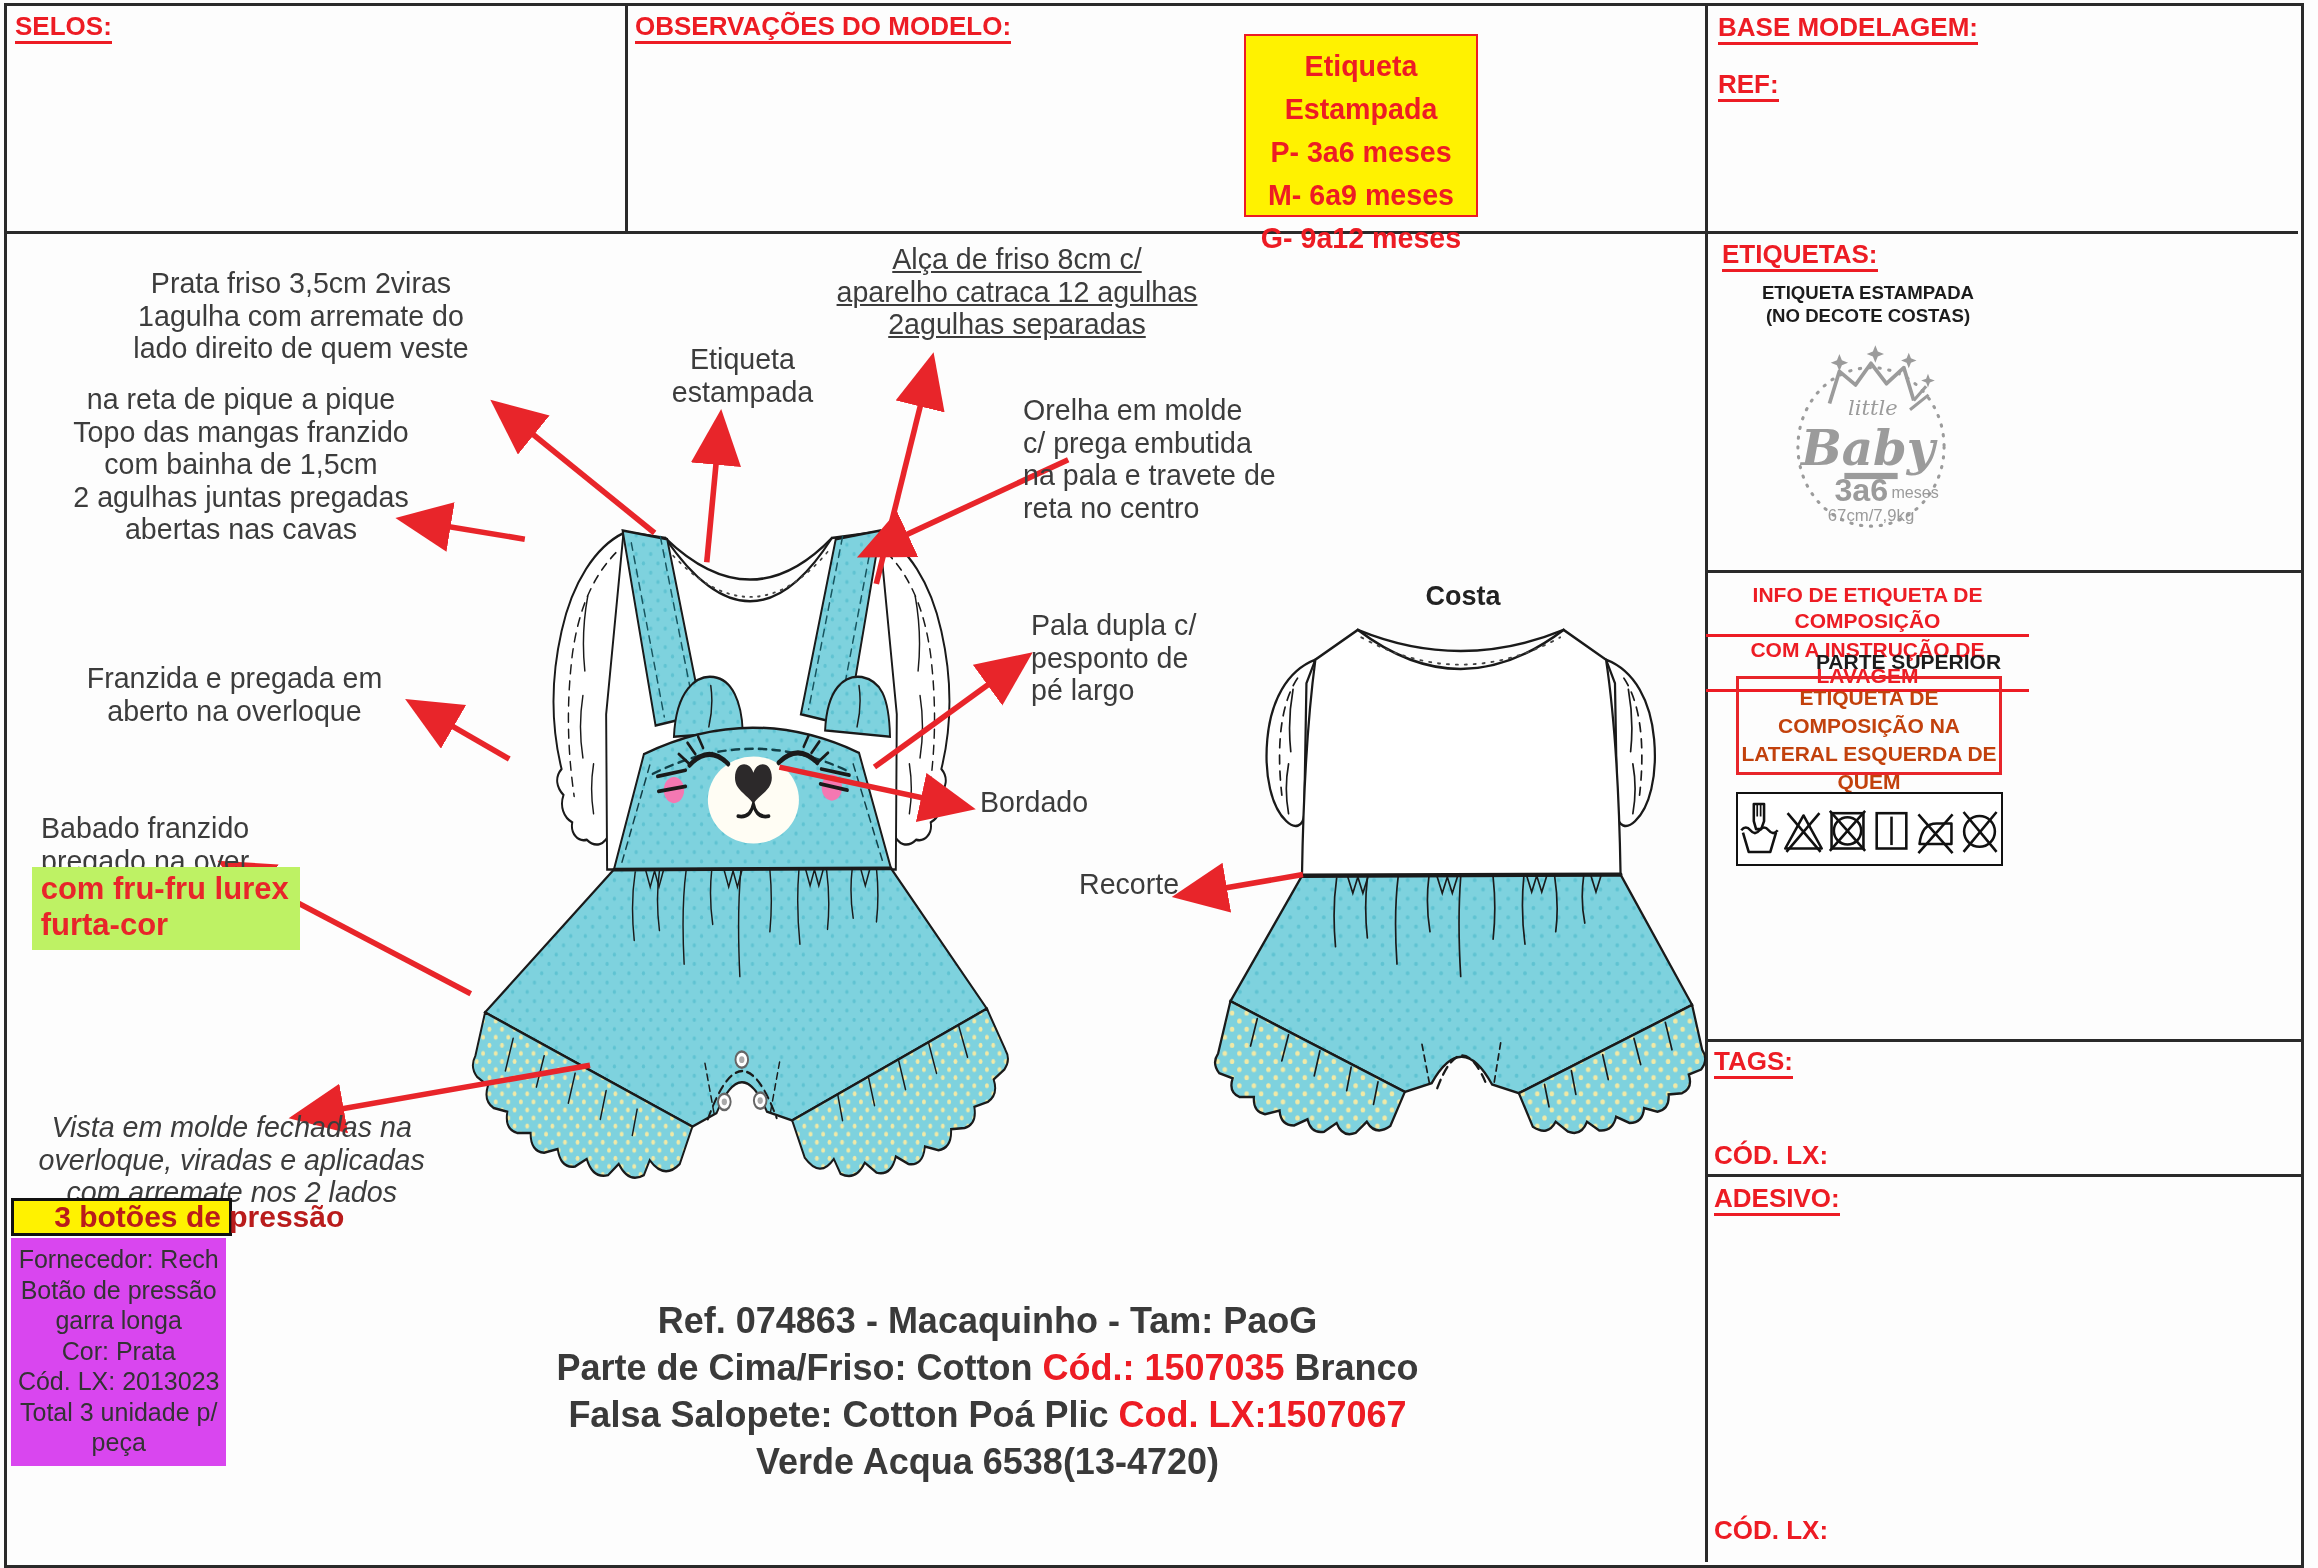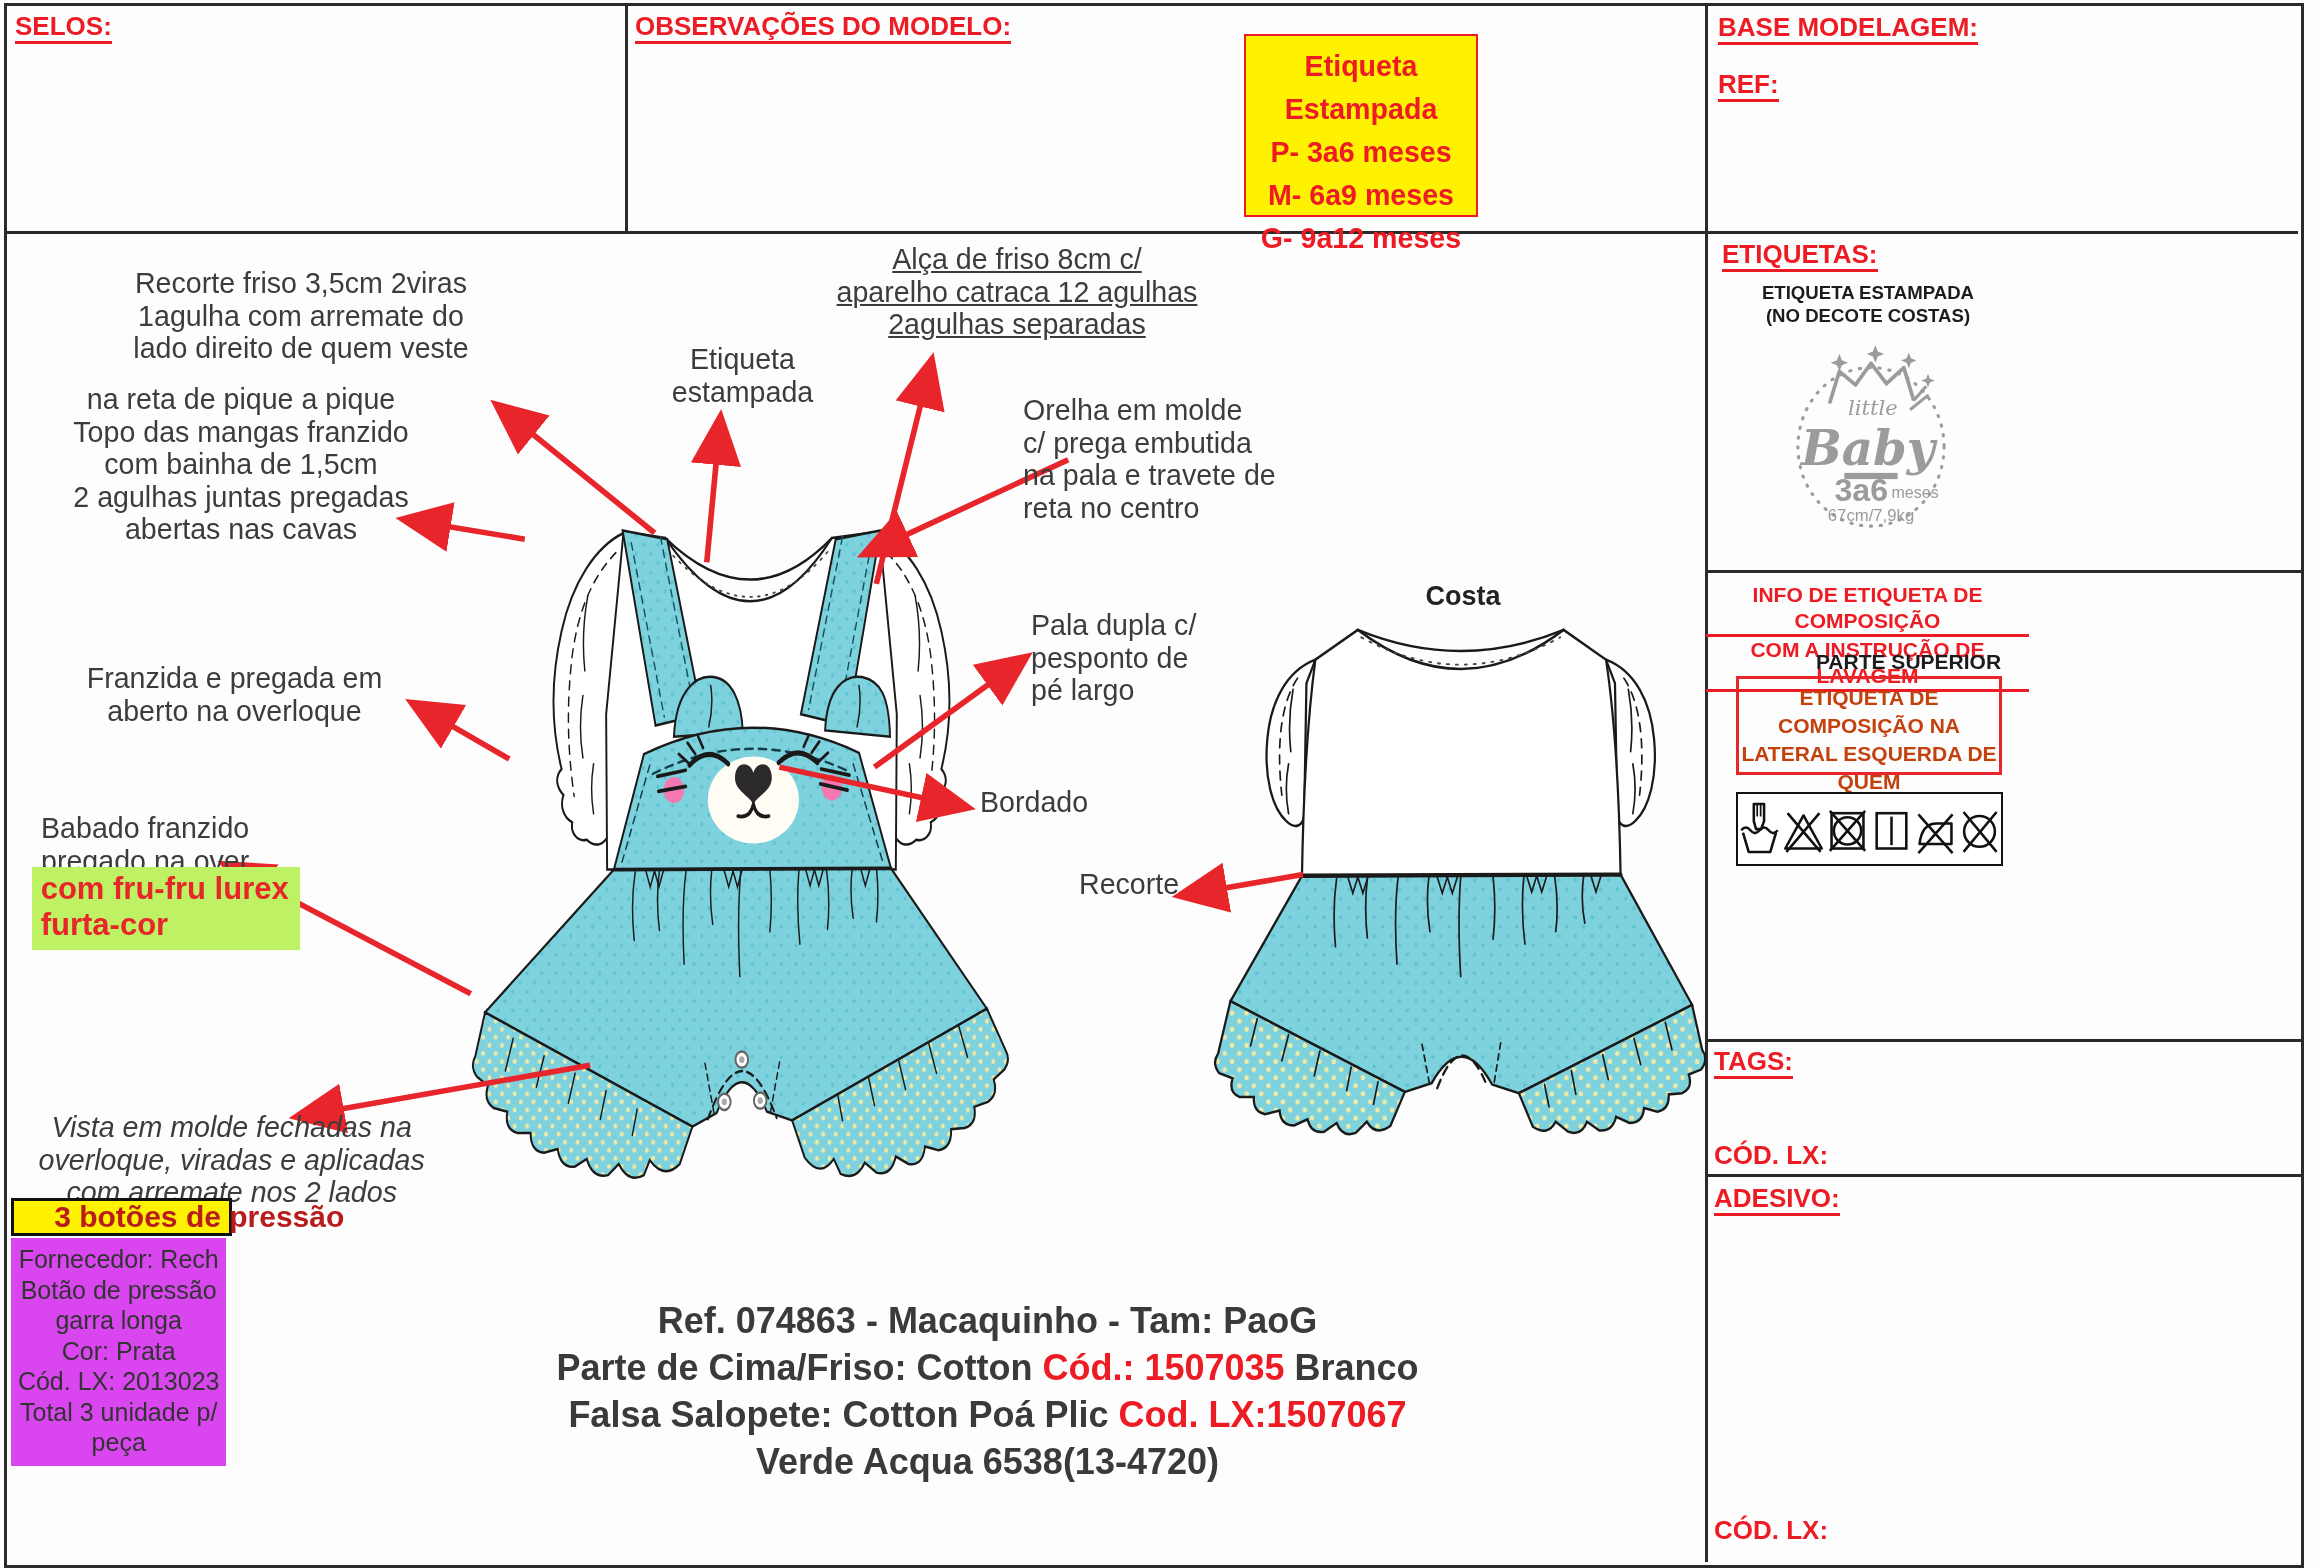"Recorte friso 3,5cm 2viras" div { text: Recorte -> Prata }
